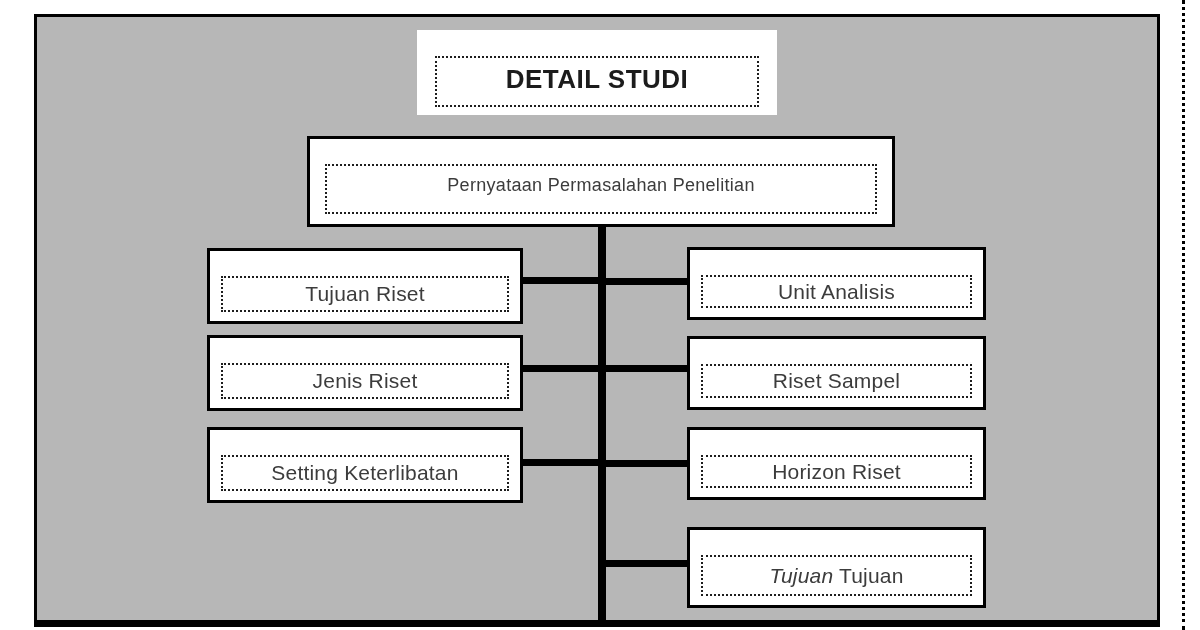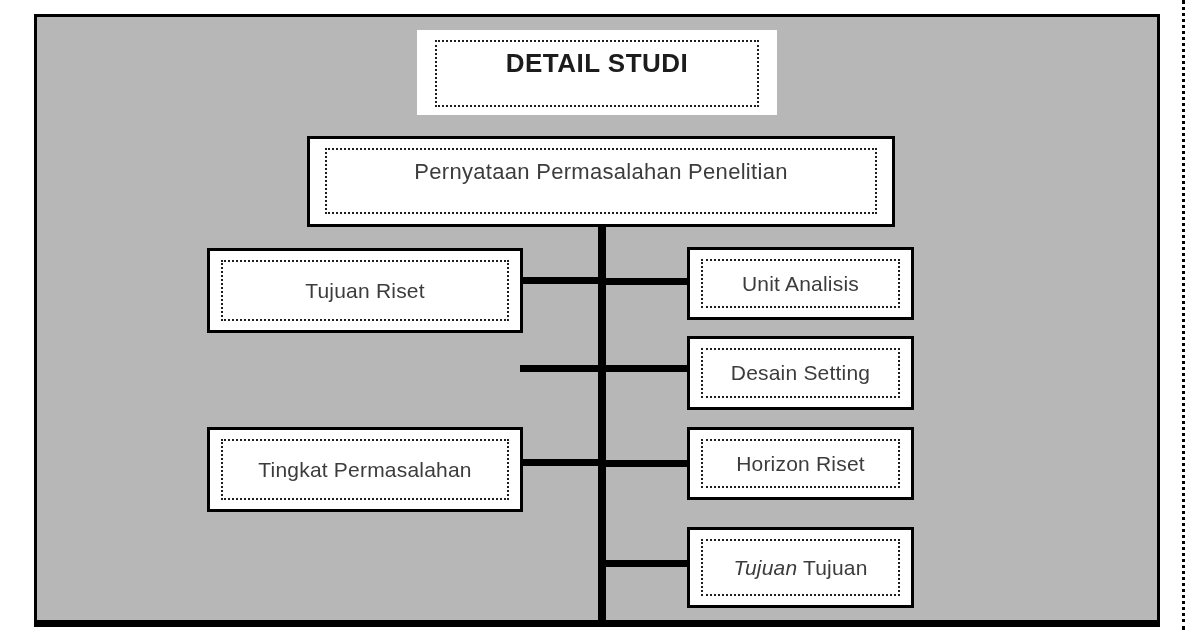"DETAIL STUDI" .dotted { margin-top: none -> 16px }
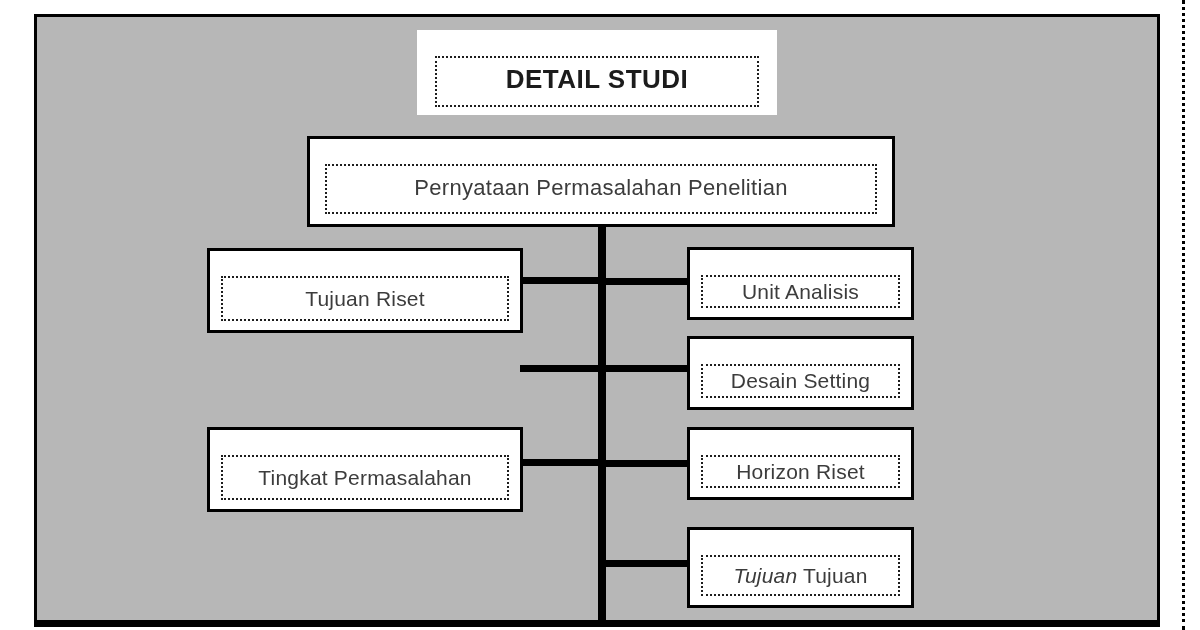"Pernyataan Permasalahan Penelitian" .root-text { font-size: 22px -> 18px }
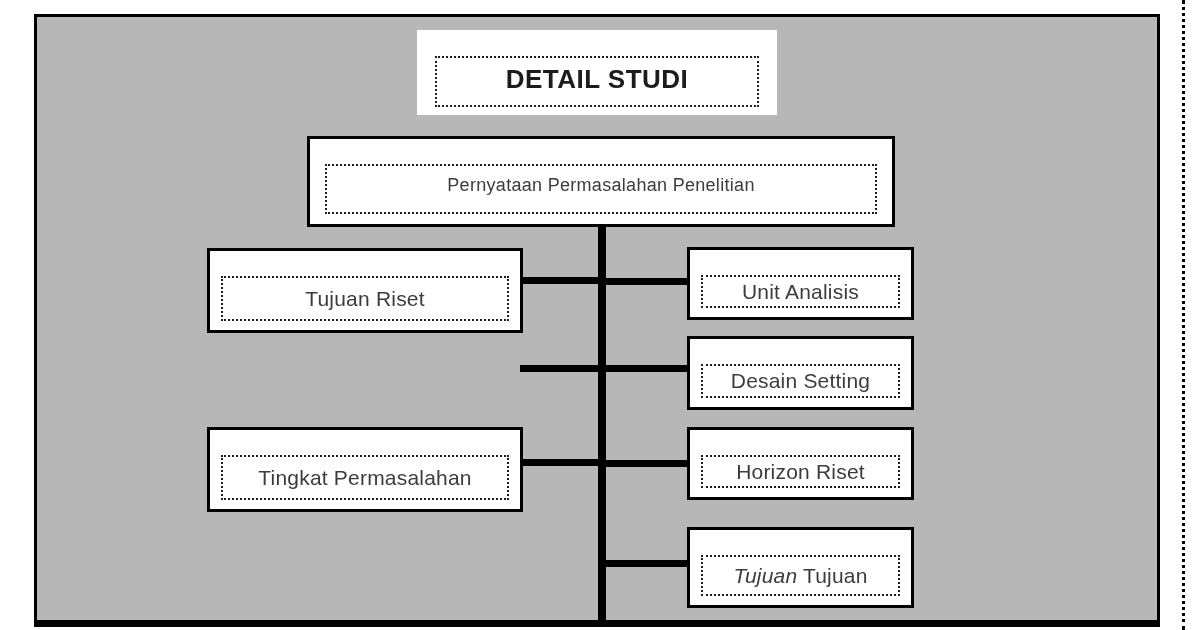"Tujuan Riset" .lbox { height: 85px -> 76px }
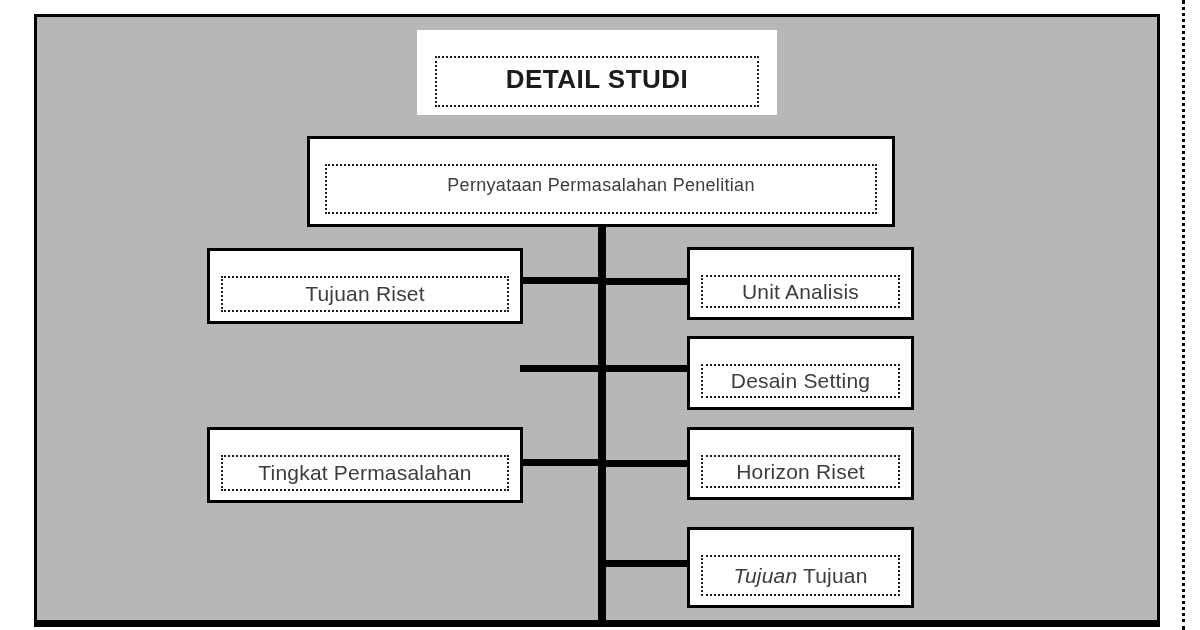"Unit Analisis" .rbox { width: 227px -> 299px }
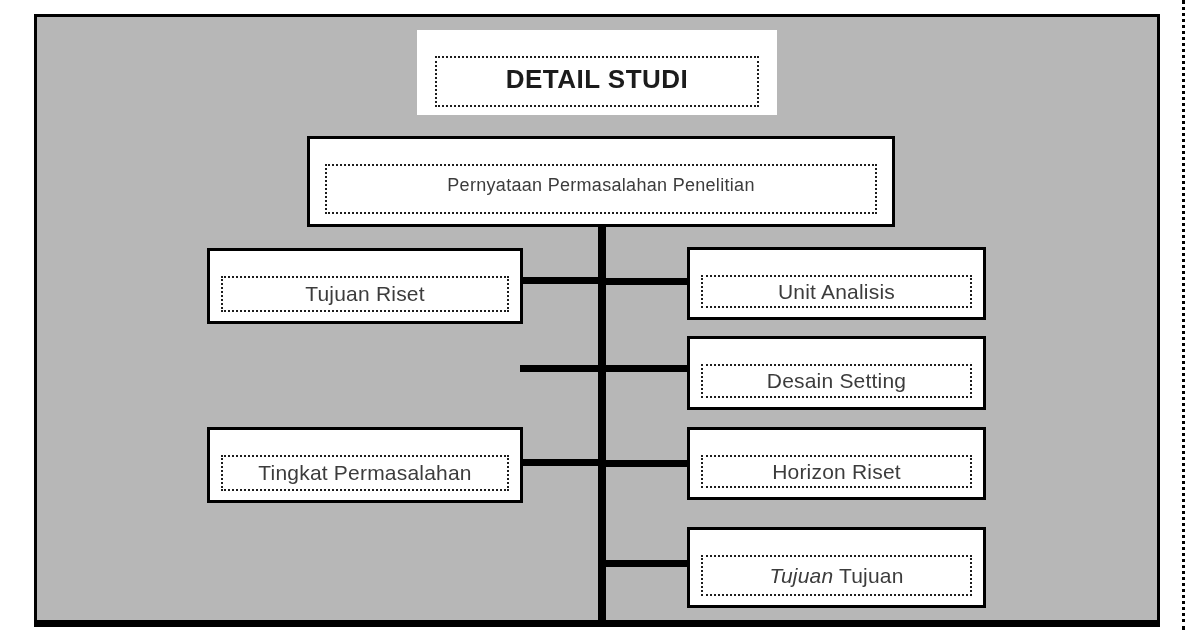"Jenis Riset" div.box { html: none -> <div> <div> <span>Jenis Riset</span> </div> </div> }
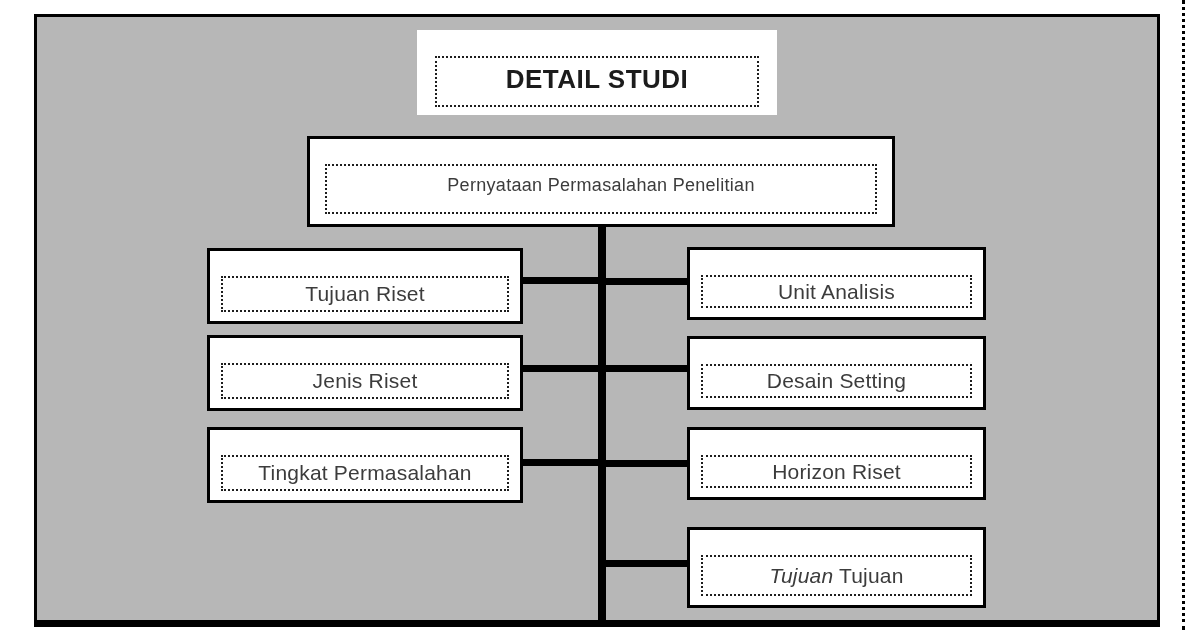"Desain Setting" span { text: Desain Setting -> Riset Sampel }
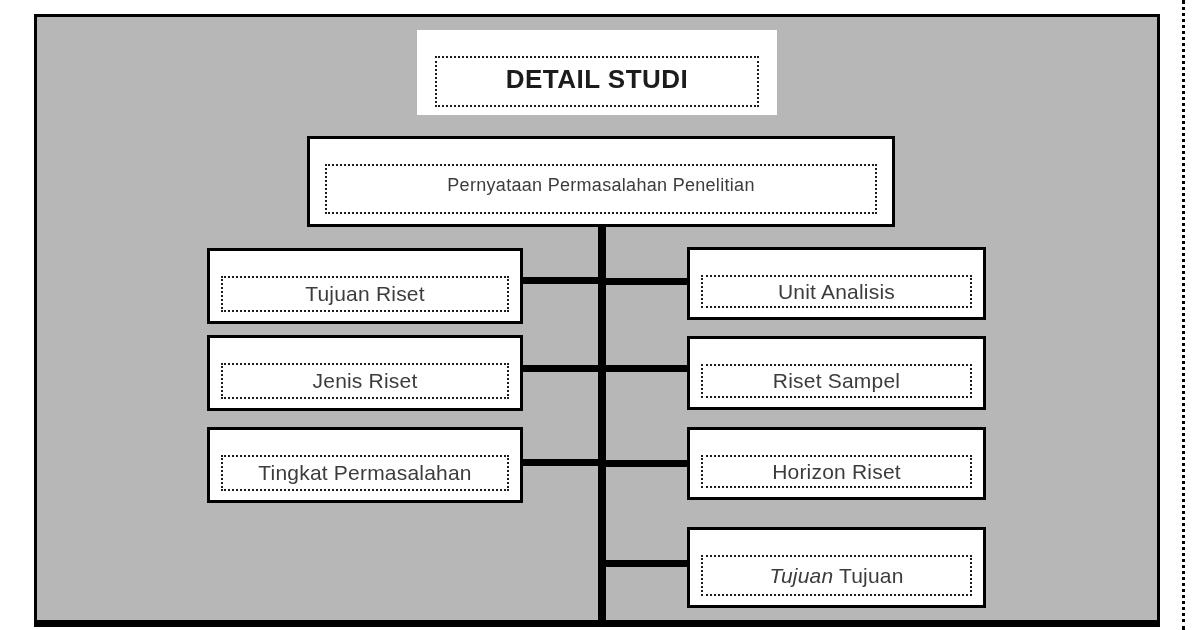"Tingkat Permasalahan" span.branch-text { text: Tingkat Permasalahan -> Setting Keterlibatan }
